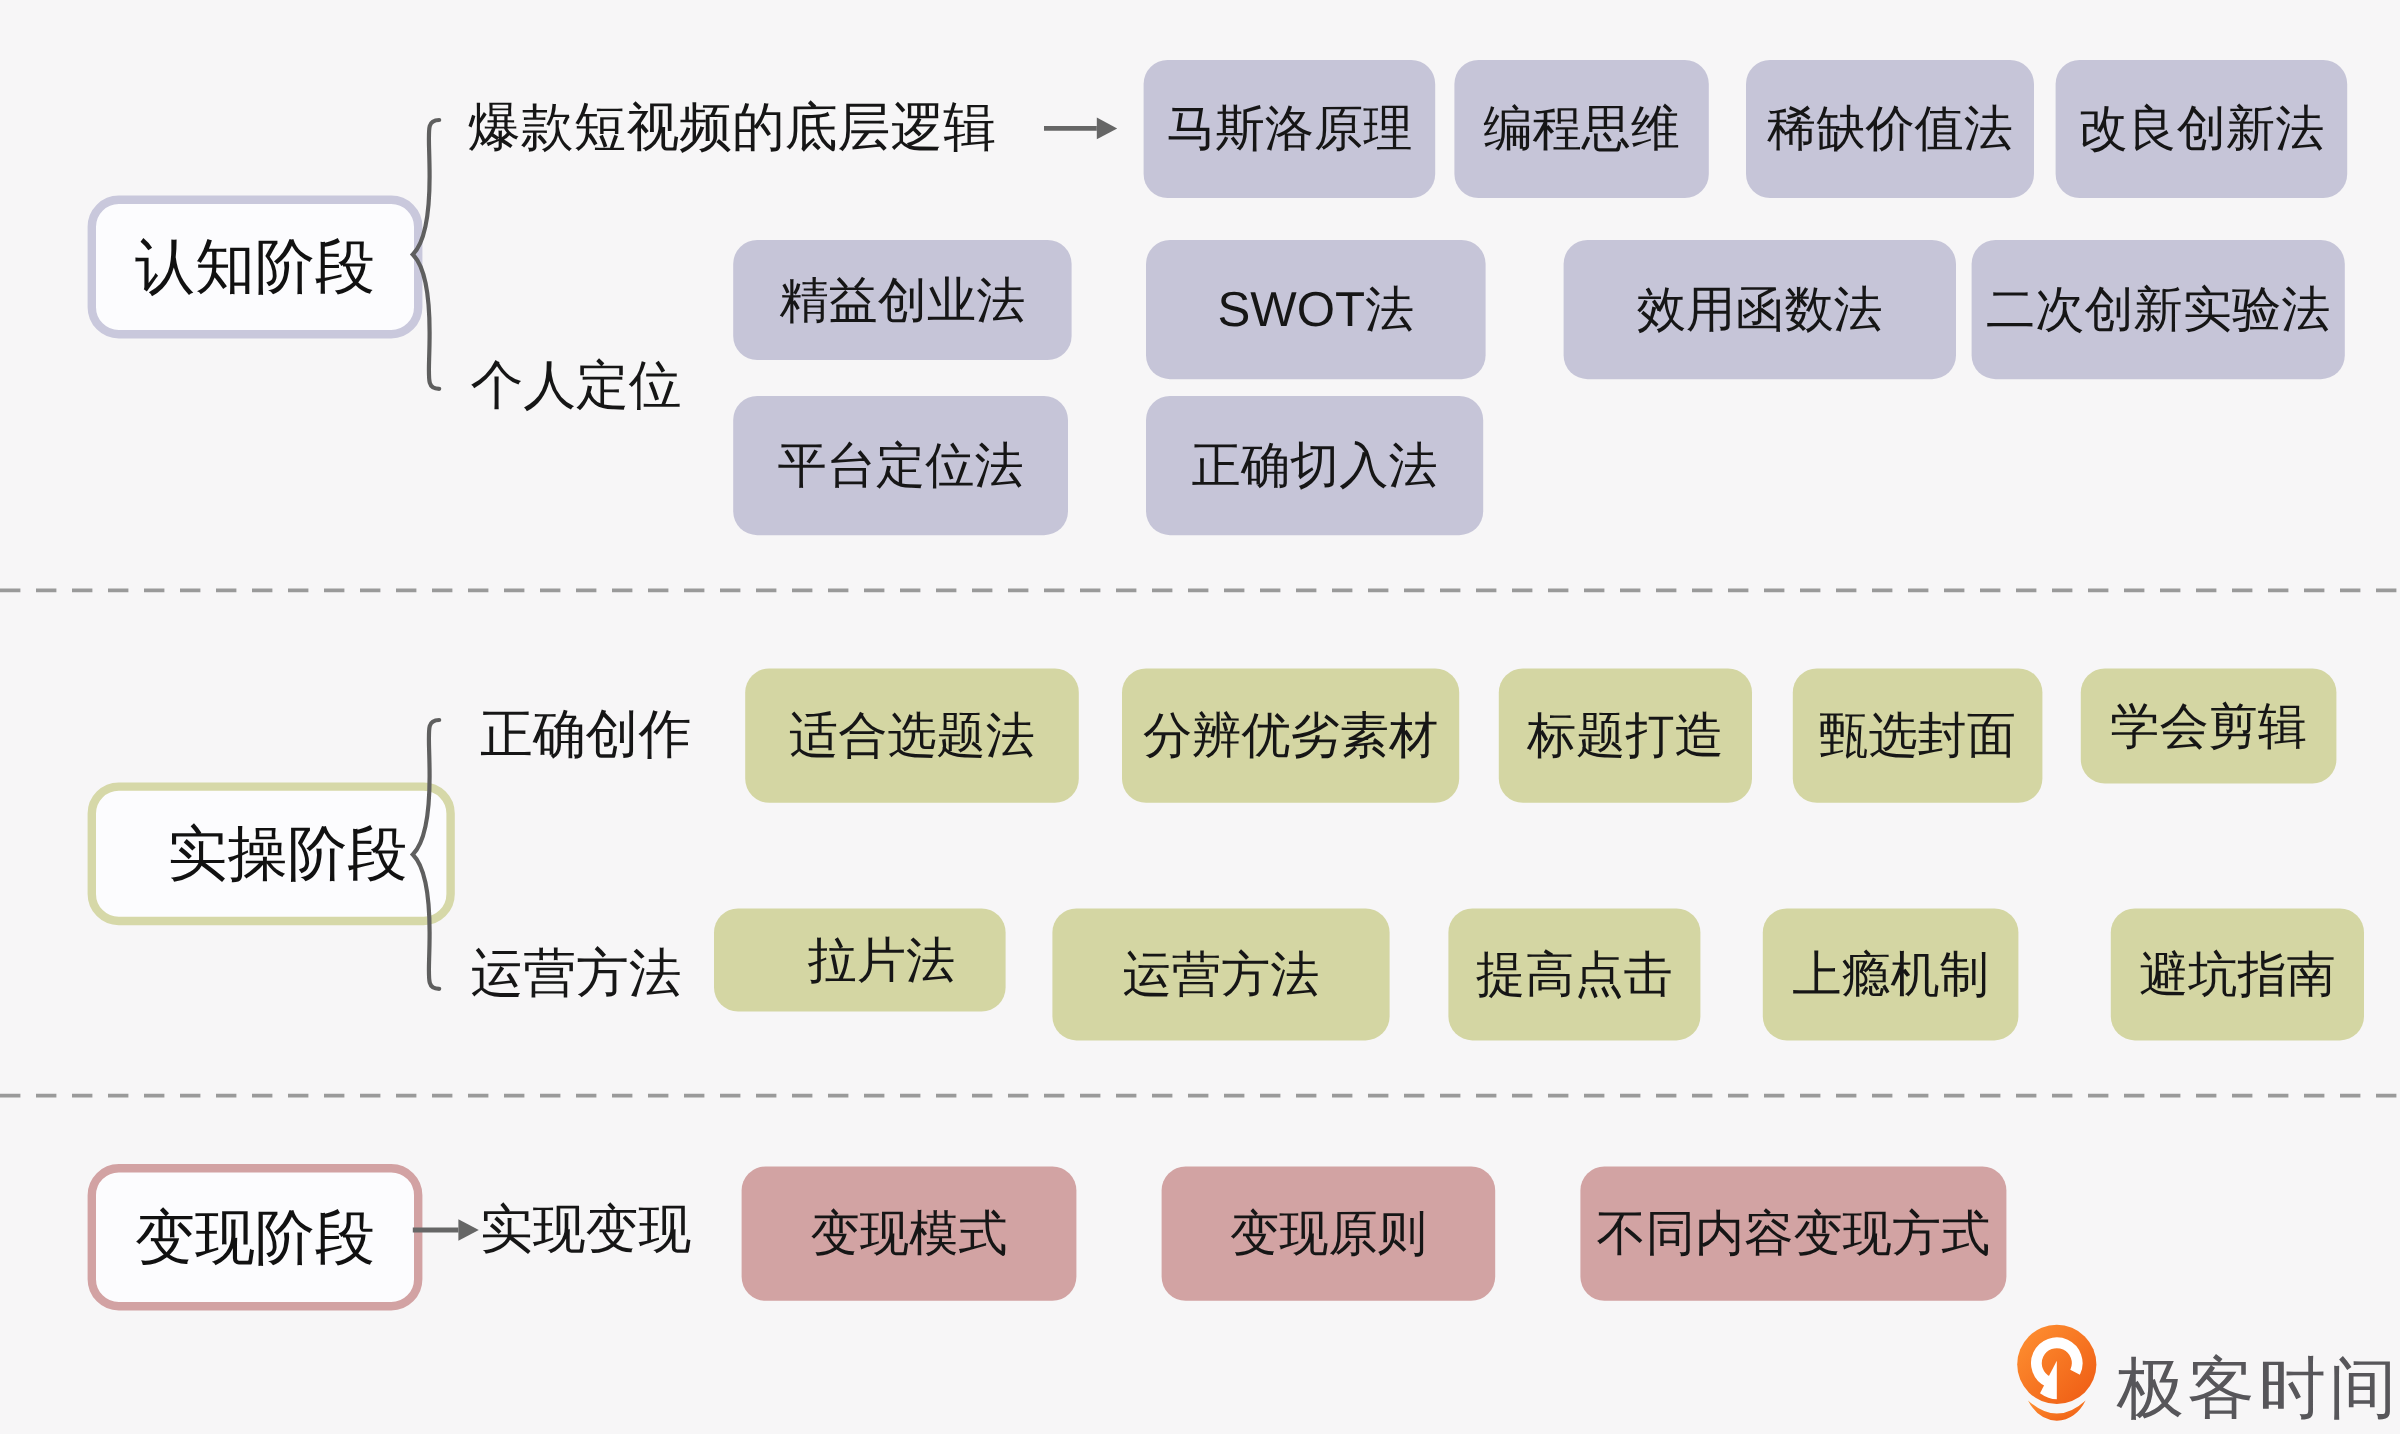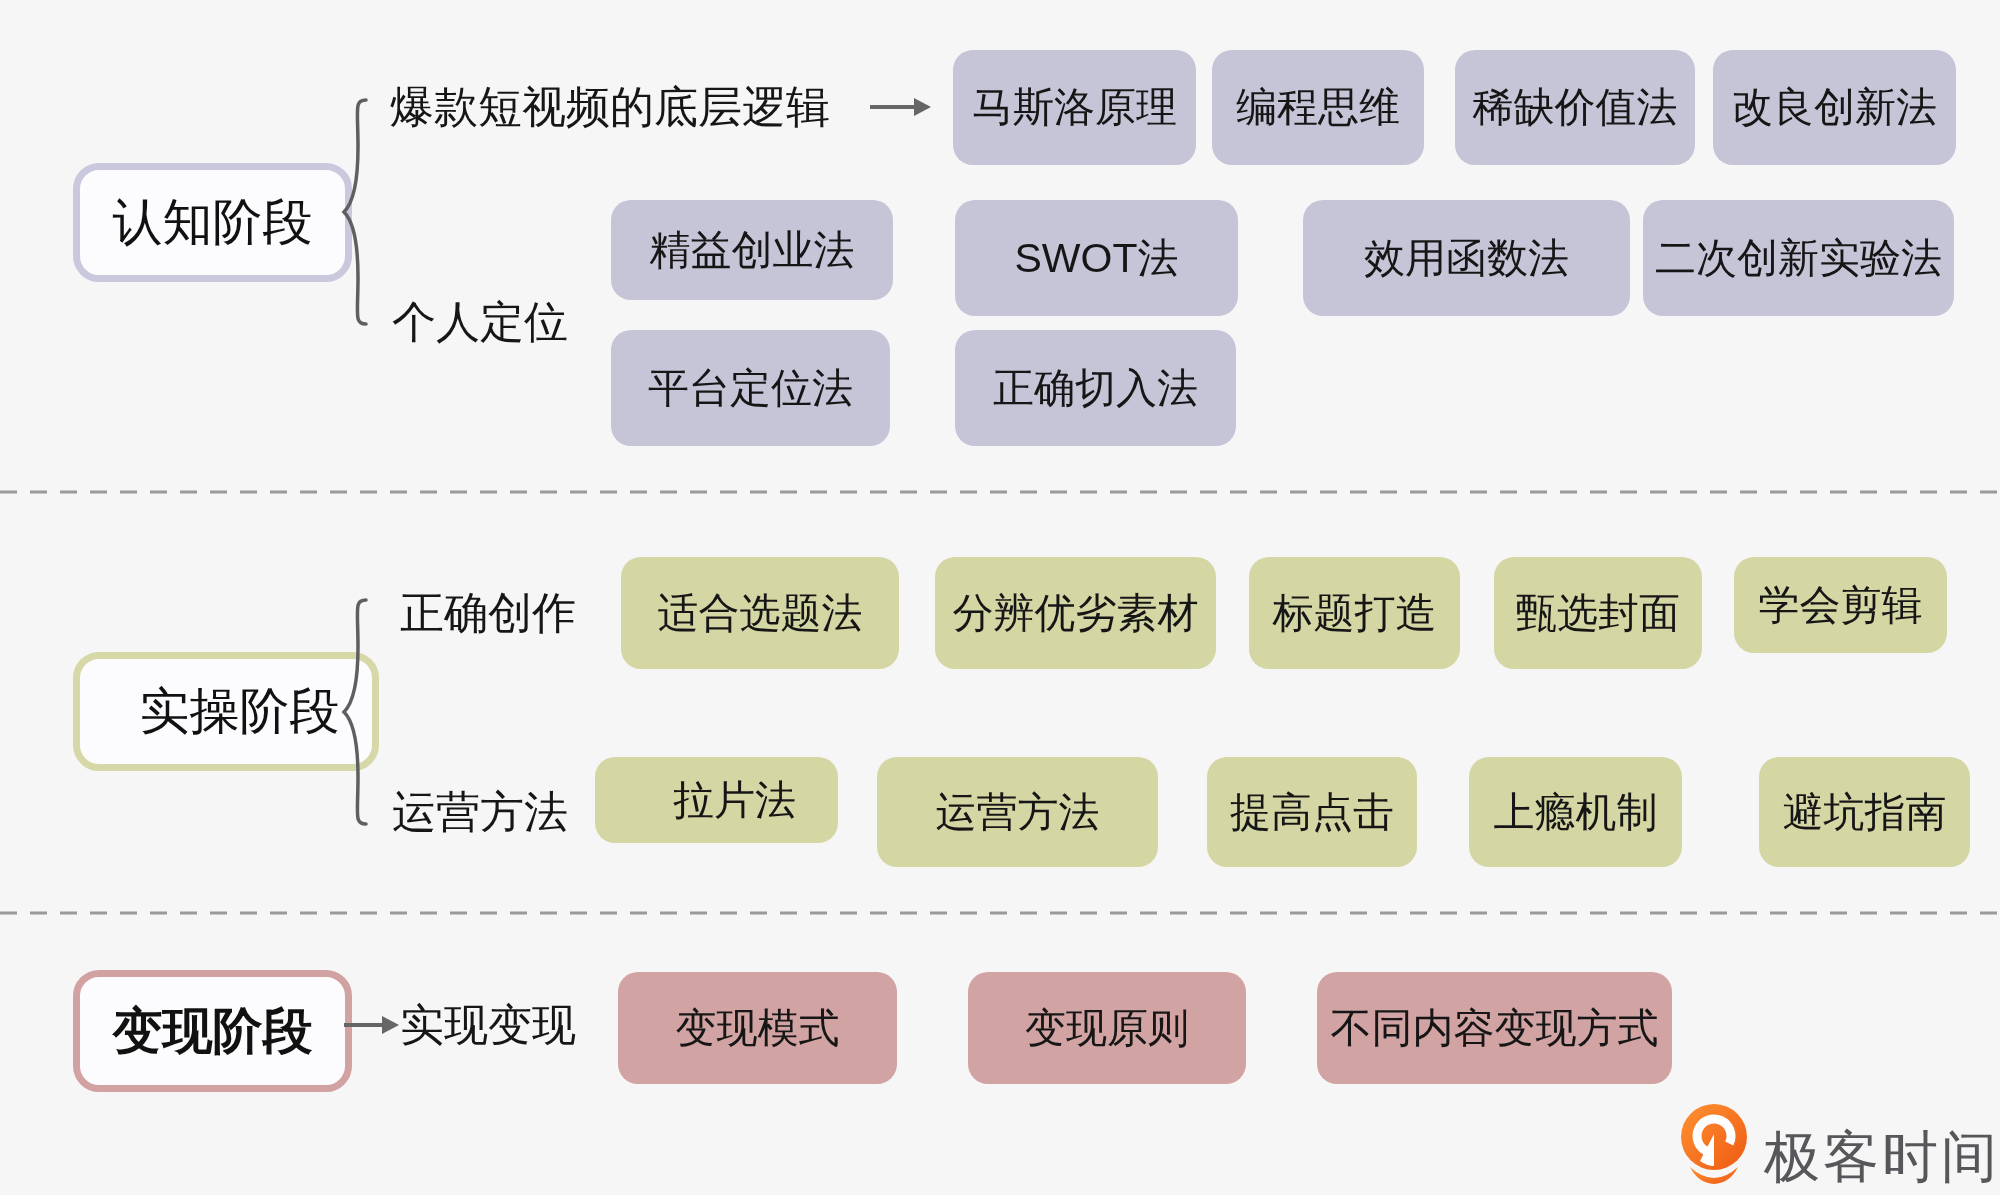"变现阶段" .stage.monetization { font-weight: bold -> none }
